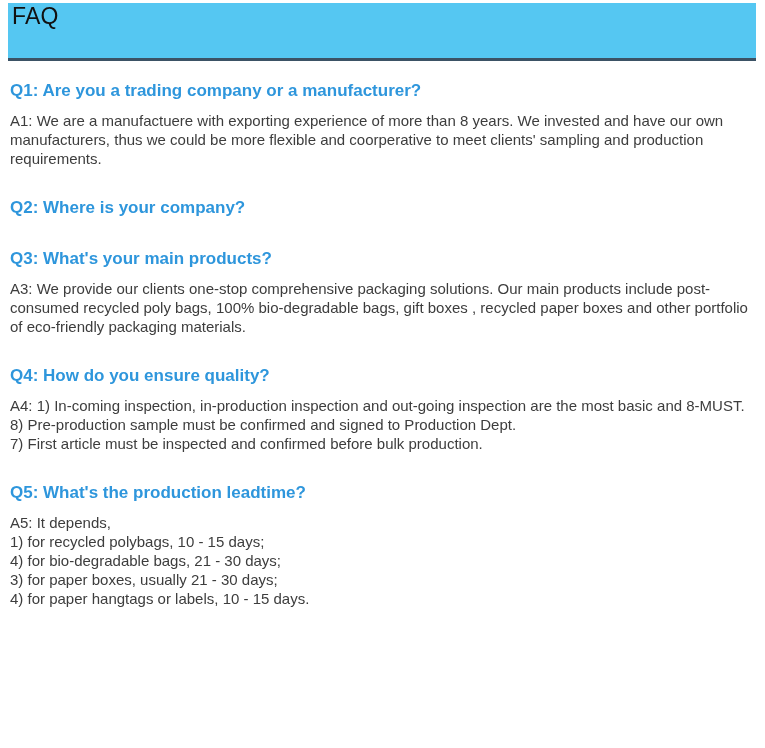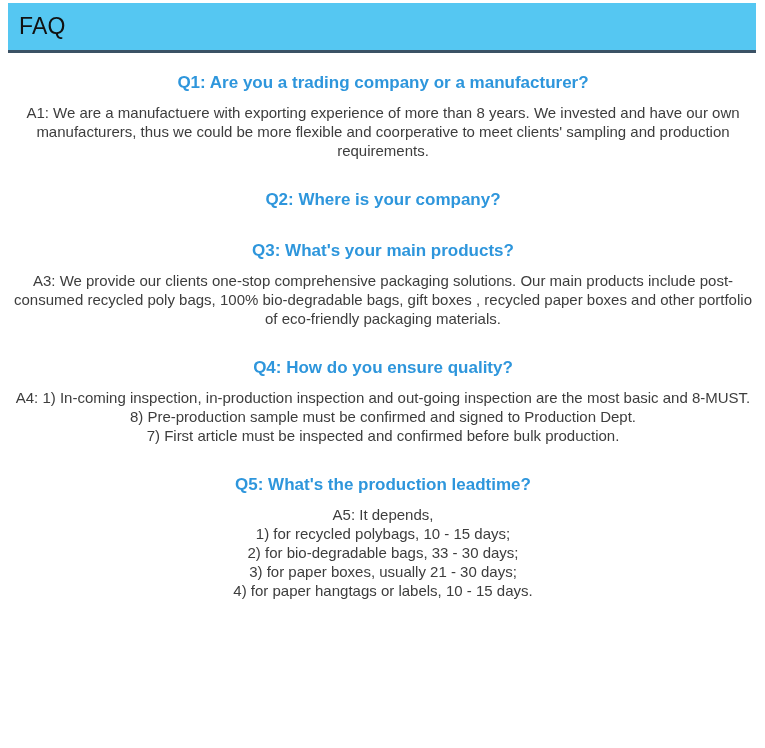"FAQ" .faq-header { align-items: center -> flex-start; height: 50px -> 58px; padding-left: 11px -> 4px }
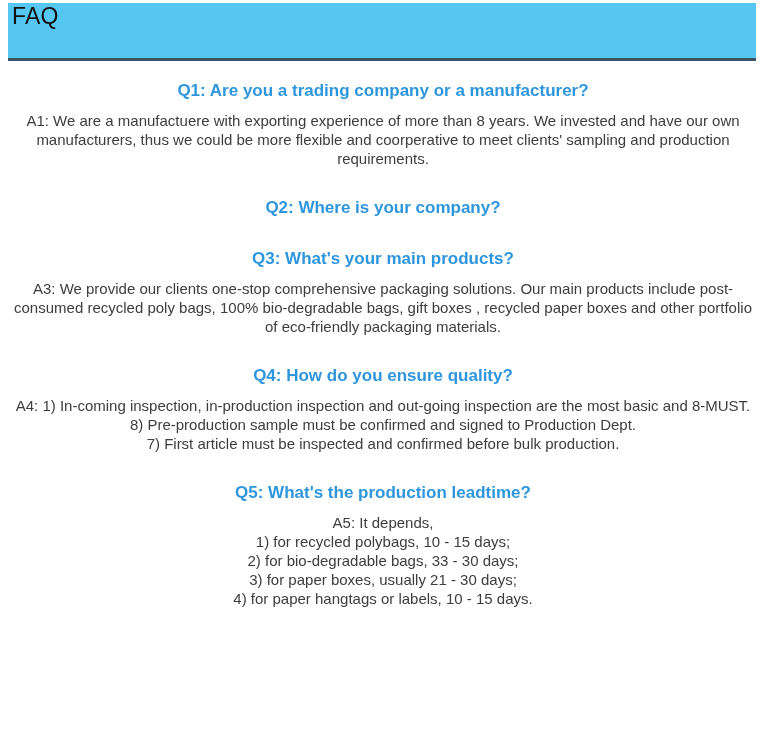"Q1: Are you a trading" .faq-item { text-align: center -> none }
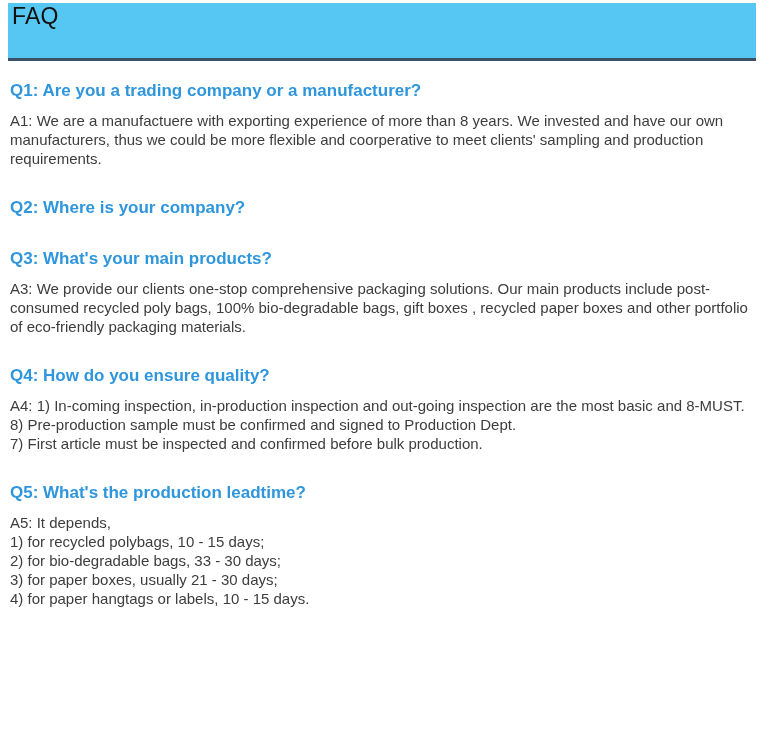"2) for bio-degradable bags, 33" div.answer-line { text: 2) for bio-degradable bags, 33 -> 4) for bio-degradable bags, 21 }
